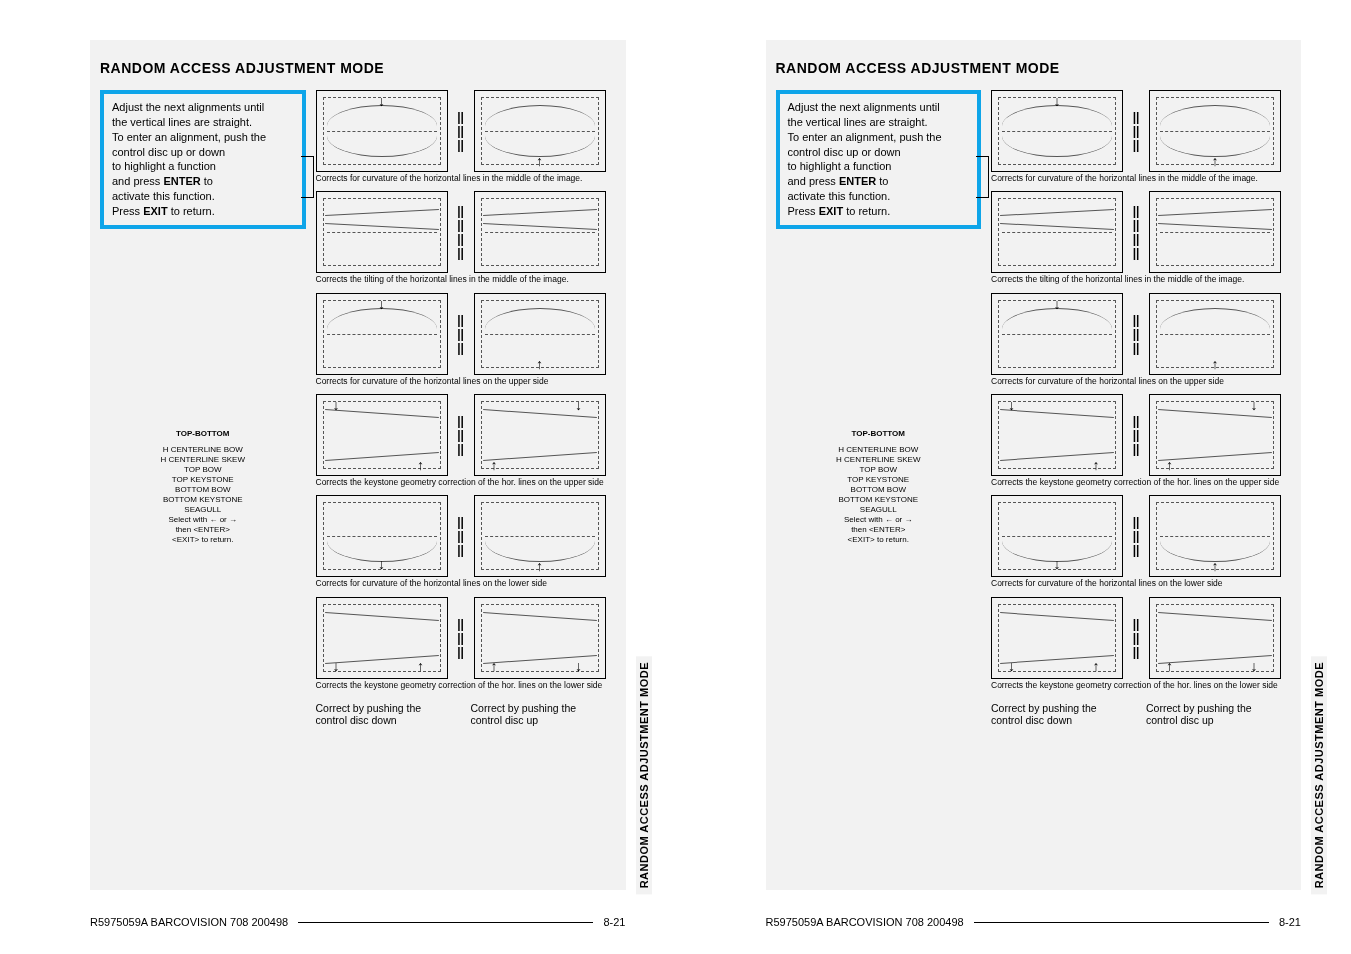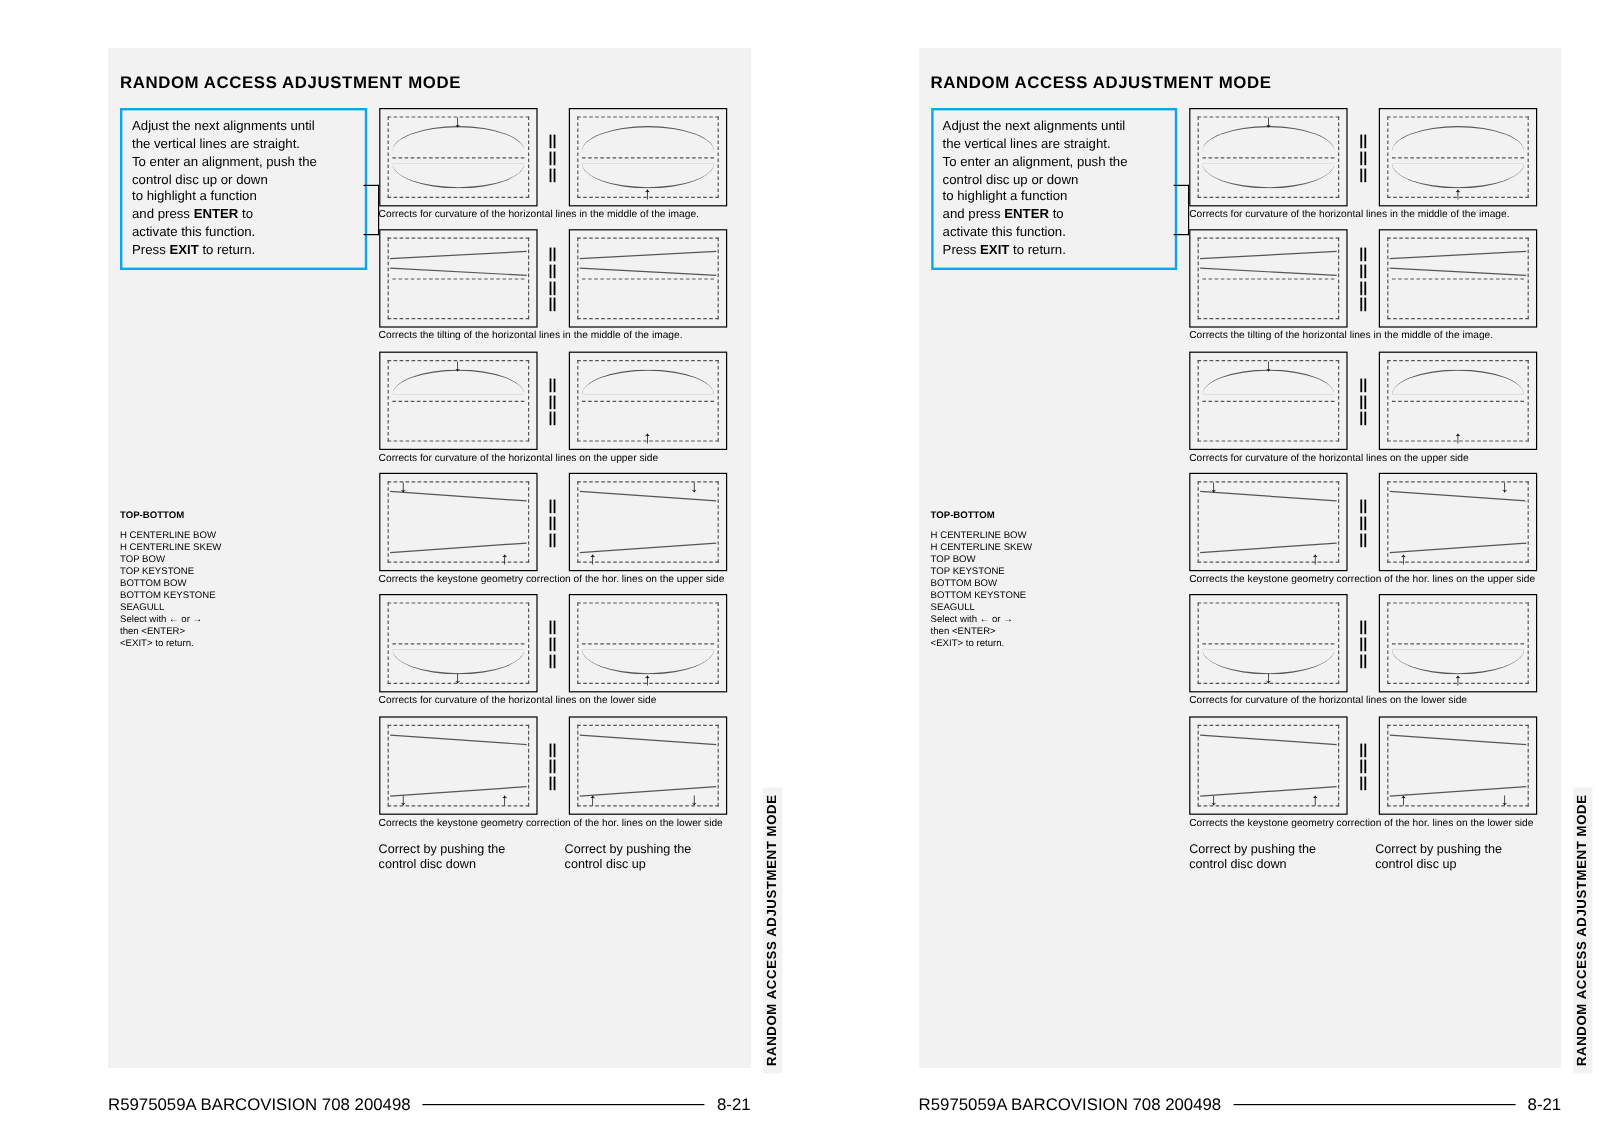"Adjust the next alignments until" .instruct-box { border: 2px solid #0ea5e9 -> 4px solid #0ea5e9 }
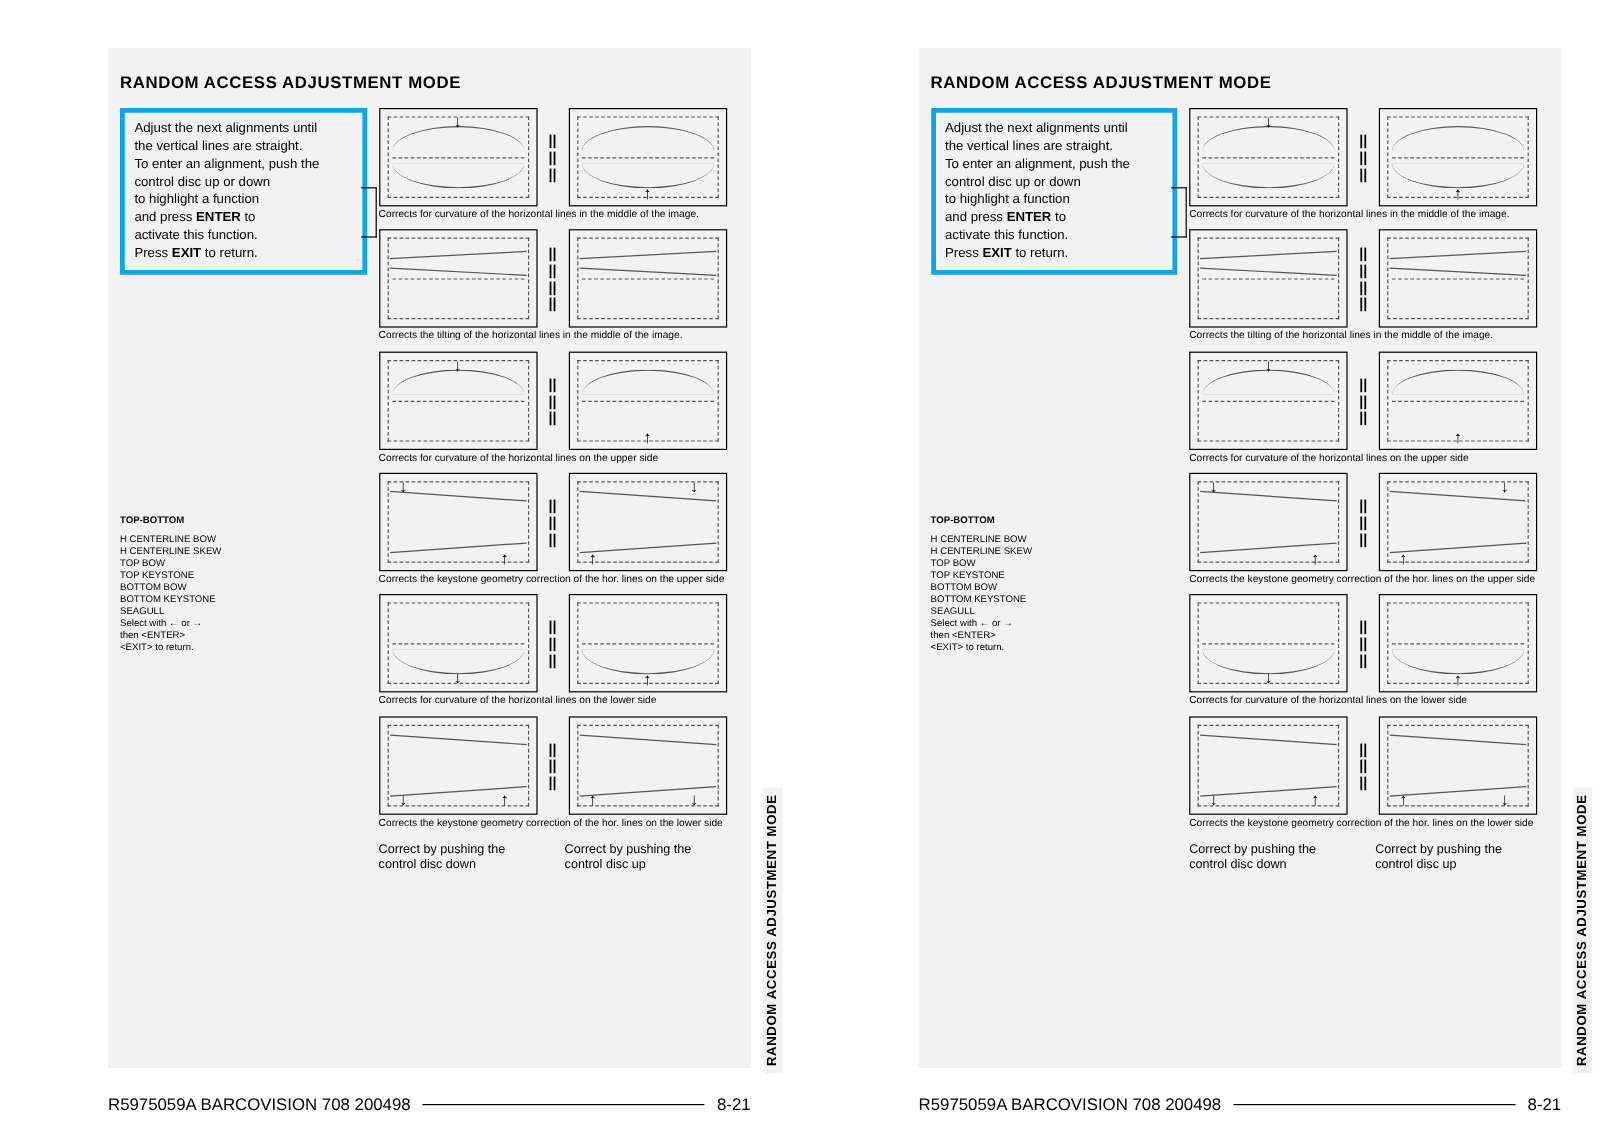"TOP-BOTTOM" .menu-box { text-align: left -> center }
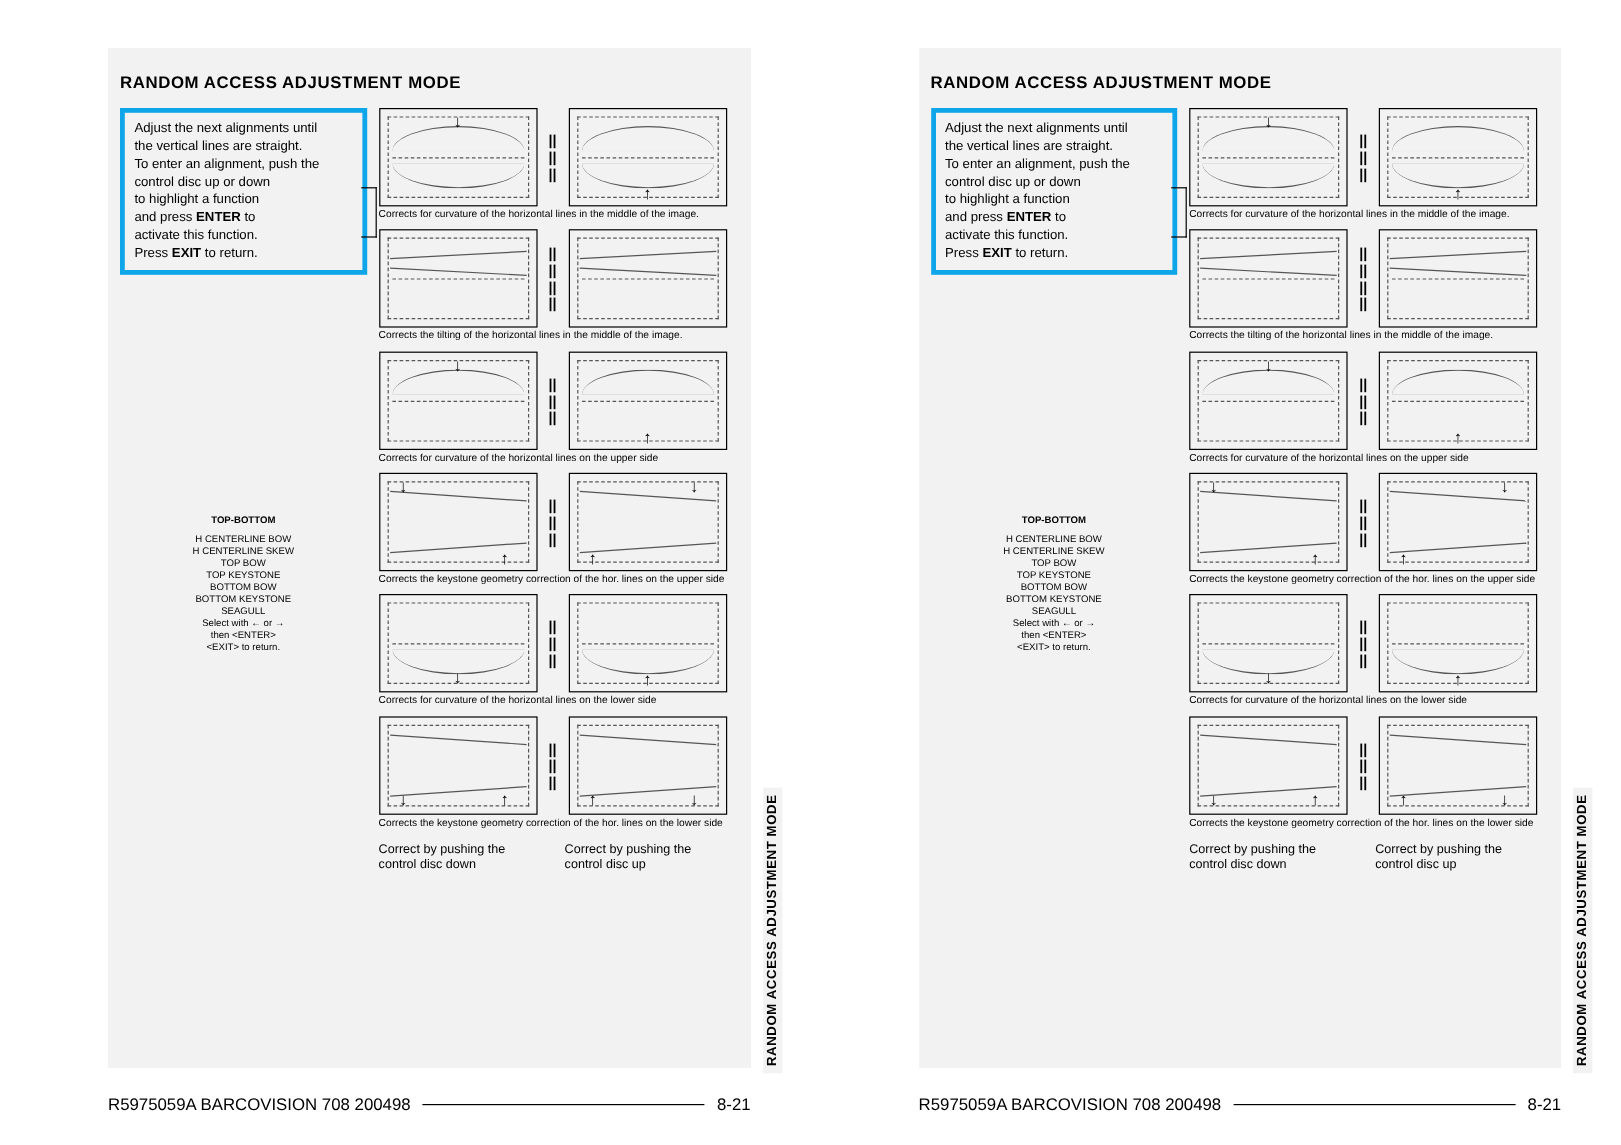"R5975059A BARCOVISION 708 200498" .footer { font-size: 14px -> 11px }
